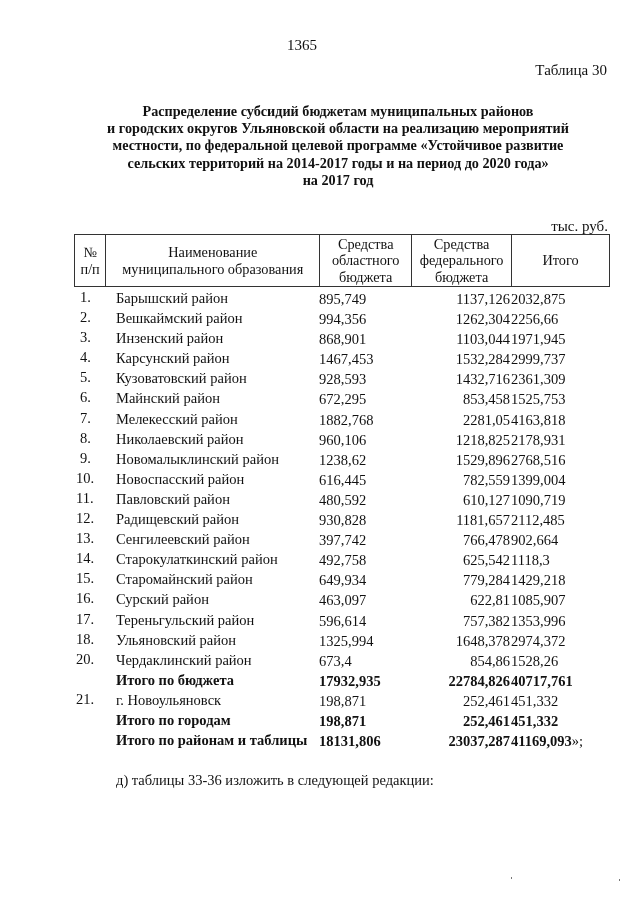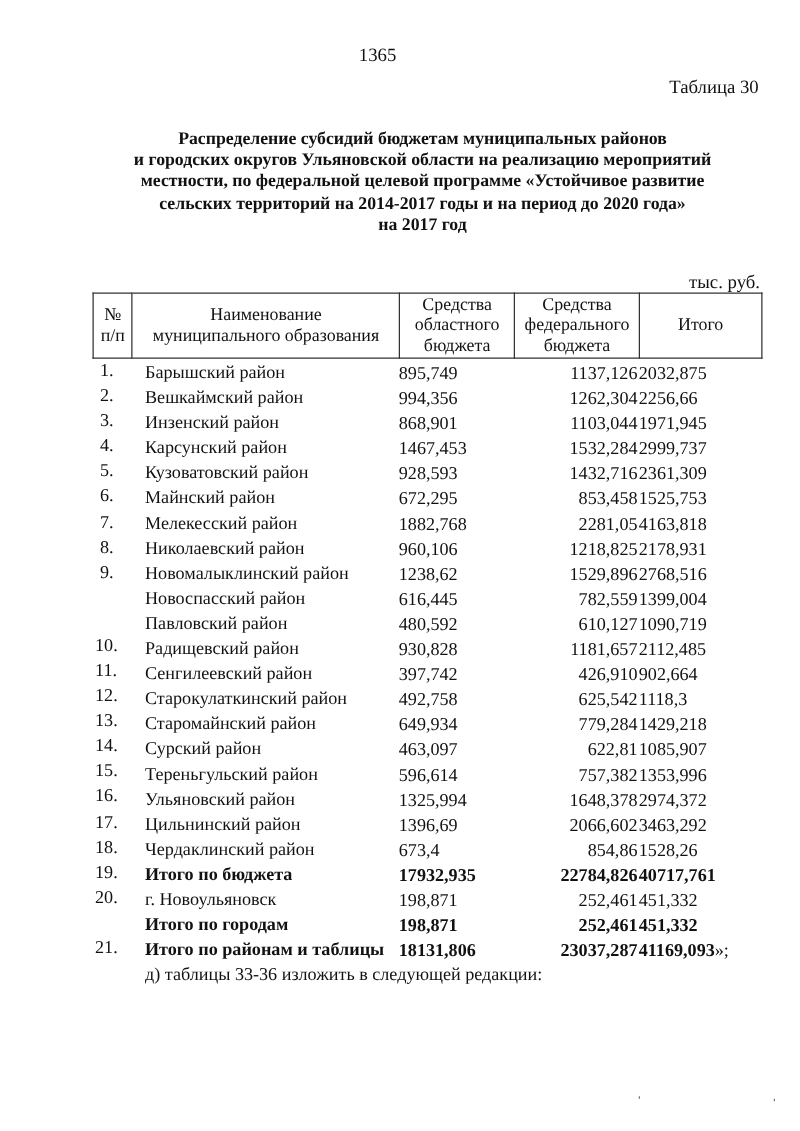"10." .row .num.two { margin-top: 39px -> none }
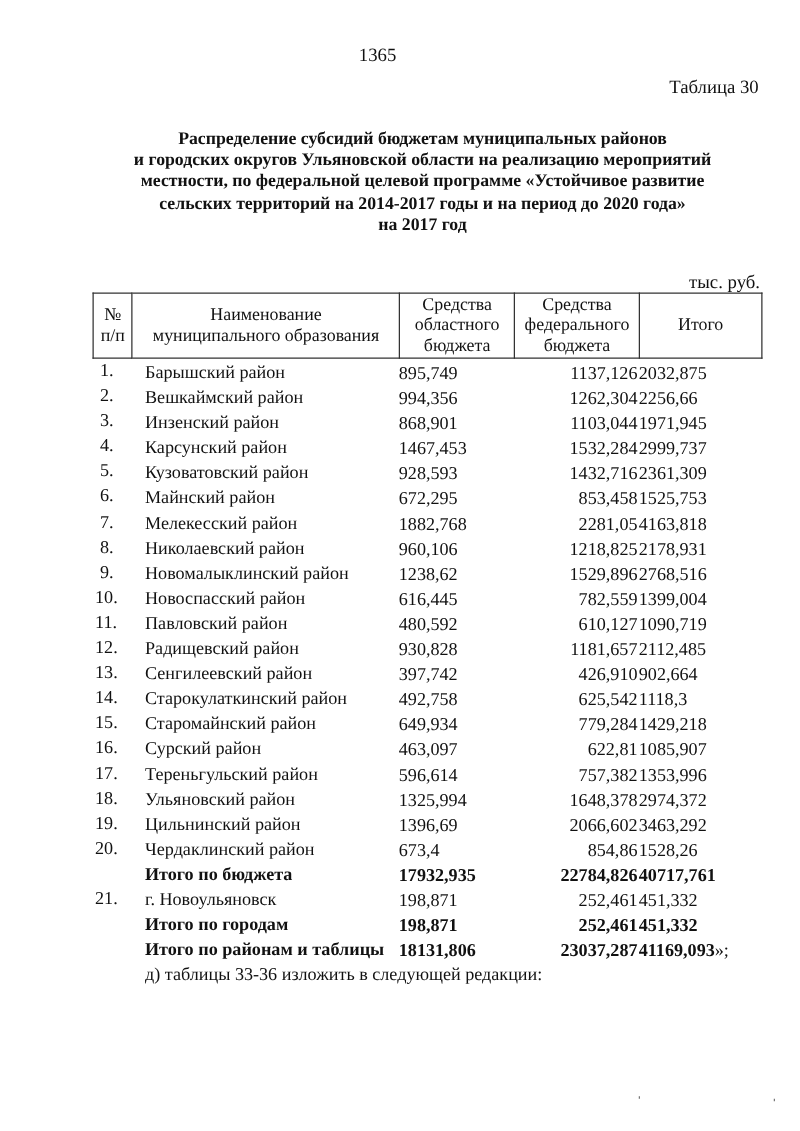"426,910" span.fed { text: 426,910 -> 766,478 }
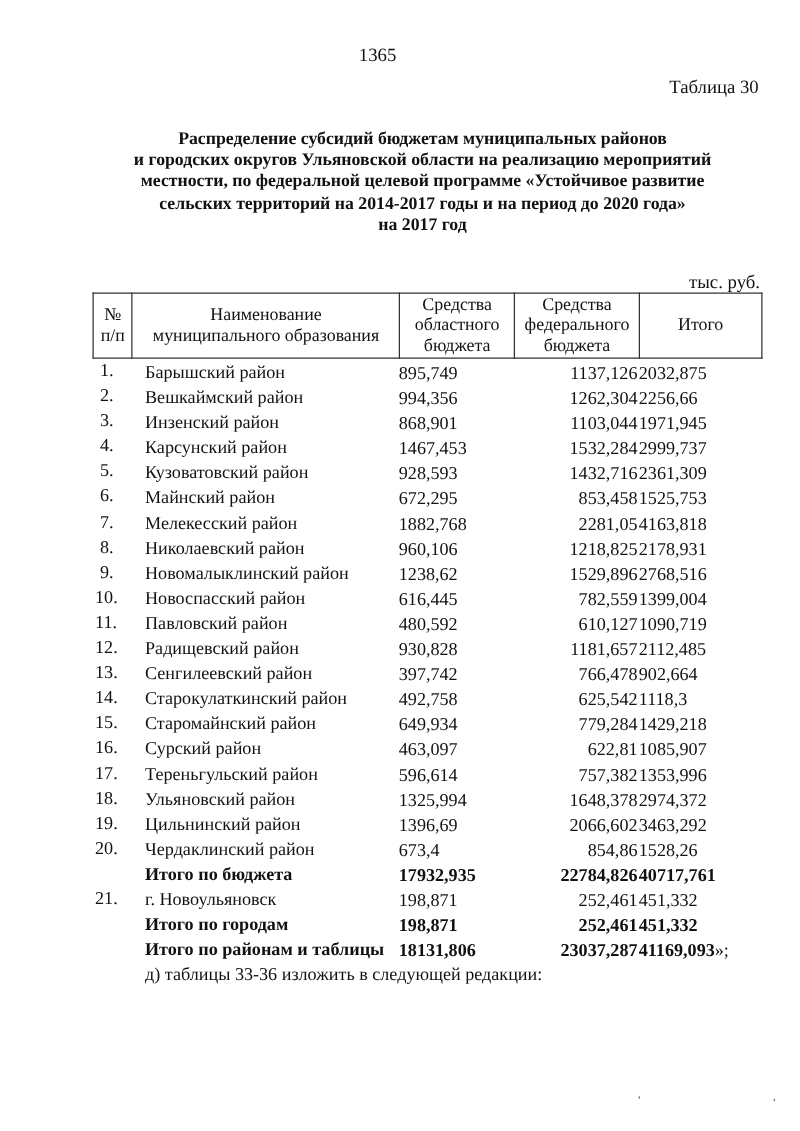"19." div.row { html: <div> <span>19.</span> <span>Цильнинский район</span> <span>1396,69</span> <span>2066,602</span> <span>3463,292</span> </div> -> none }
